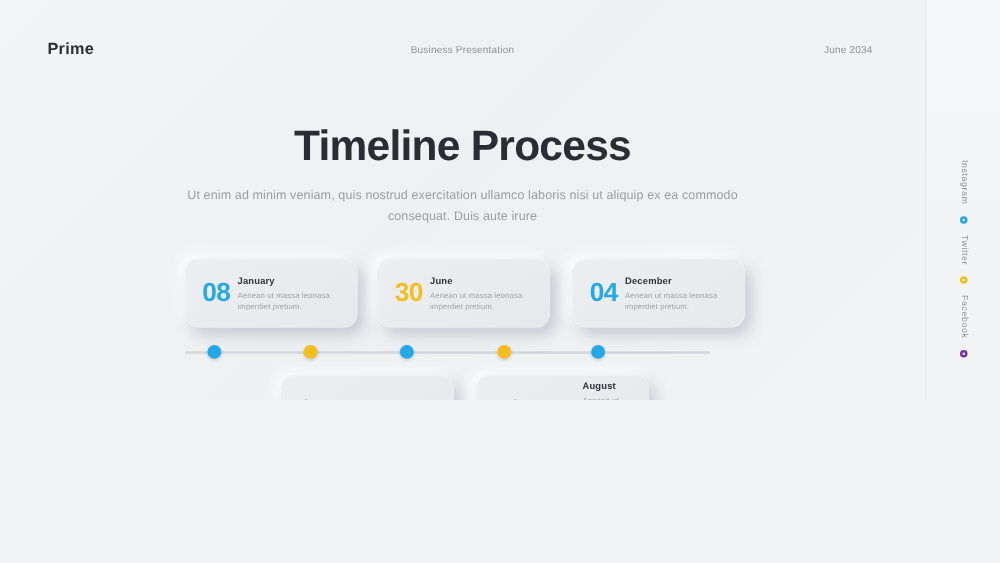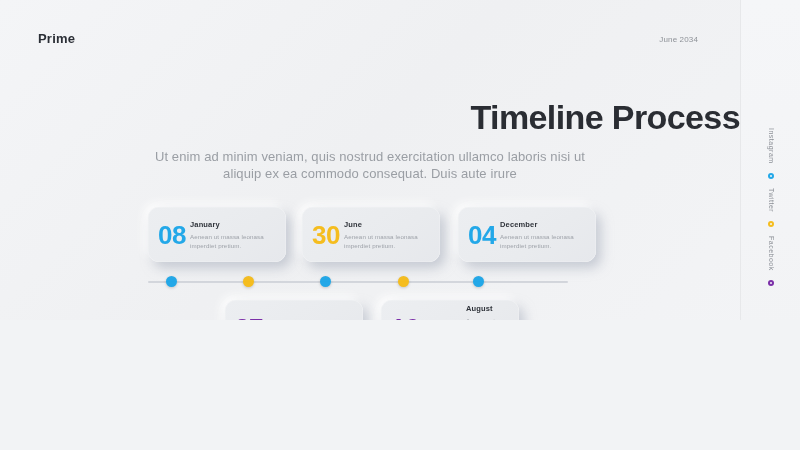"Business Presentation" div.header-center { html: none -> <div>Business Presentation</div> }
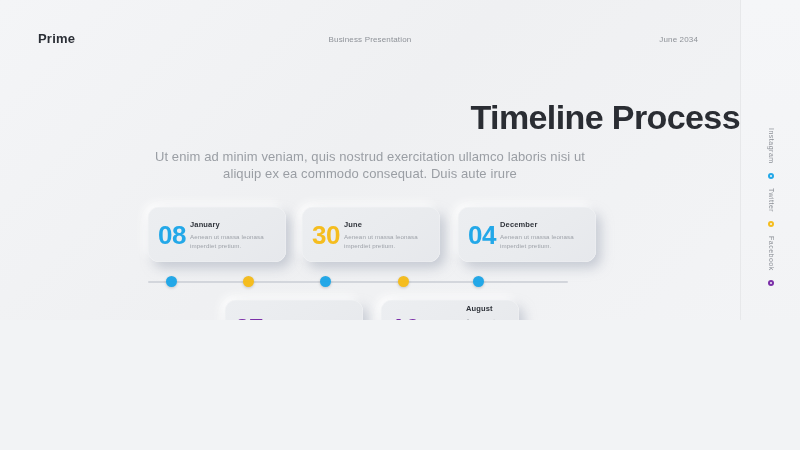"Timeline Process" .title { text-align: right -> center }
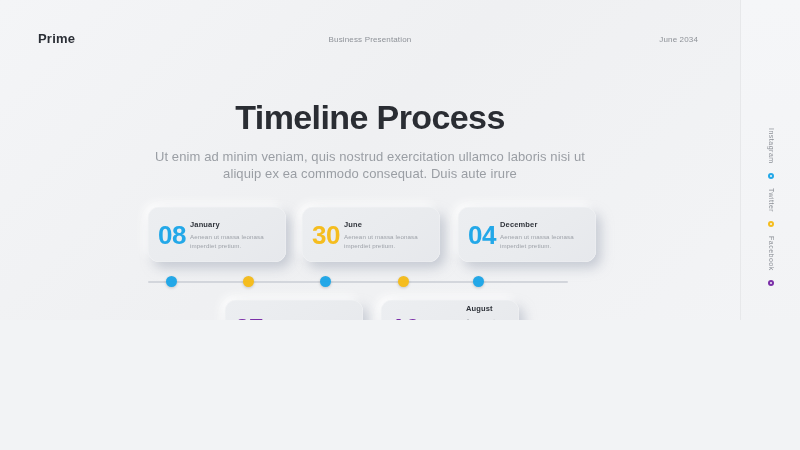"Ut enim ad minim veniam," .subtitle { font-size: 13px -> 10px }
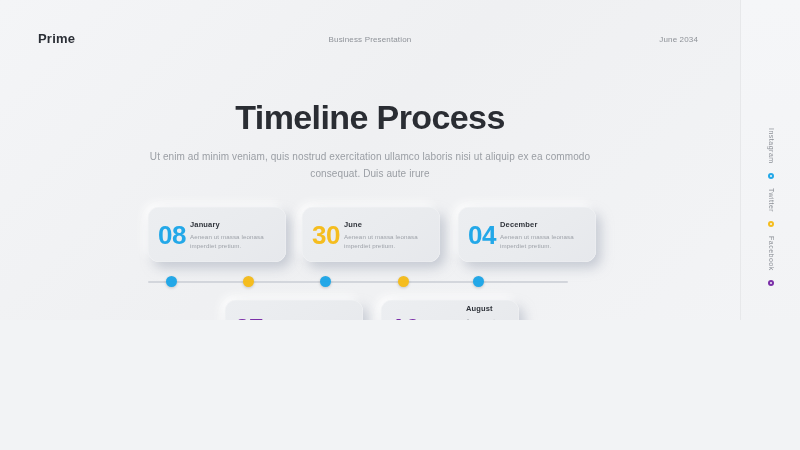"08" .card-num { font-size: 26px -> 21px; text-align: none -> center }
